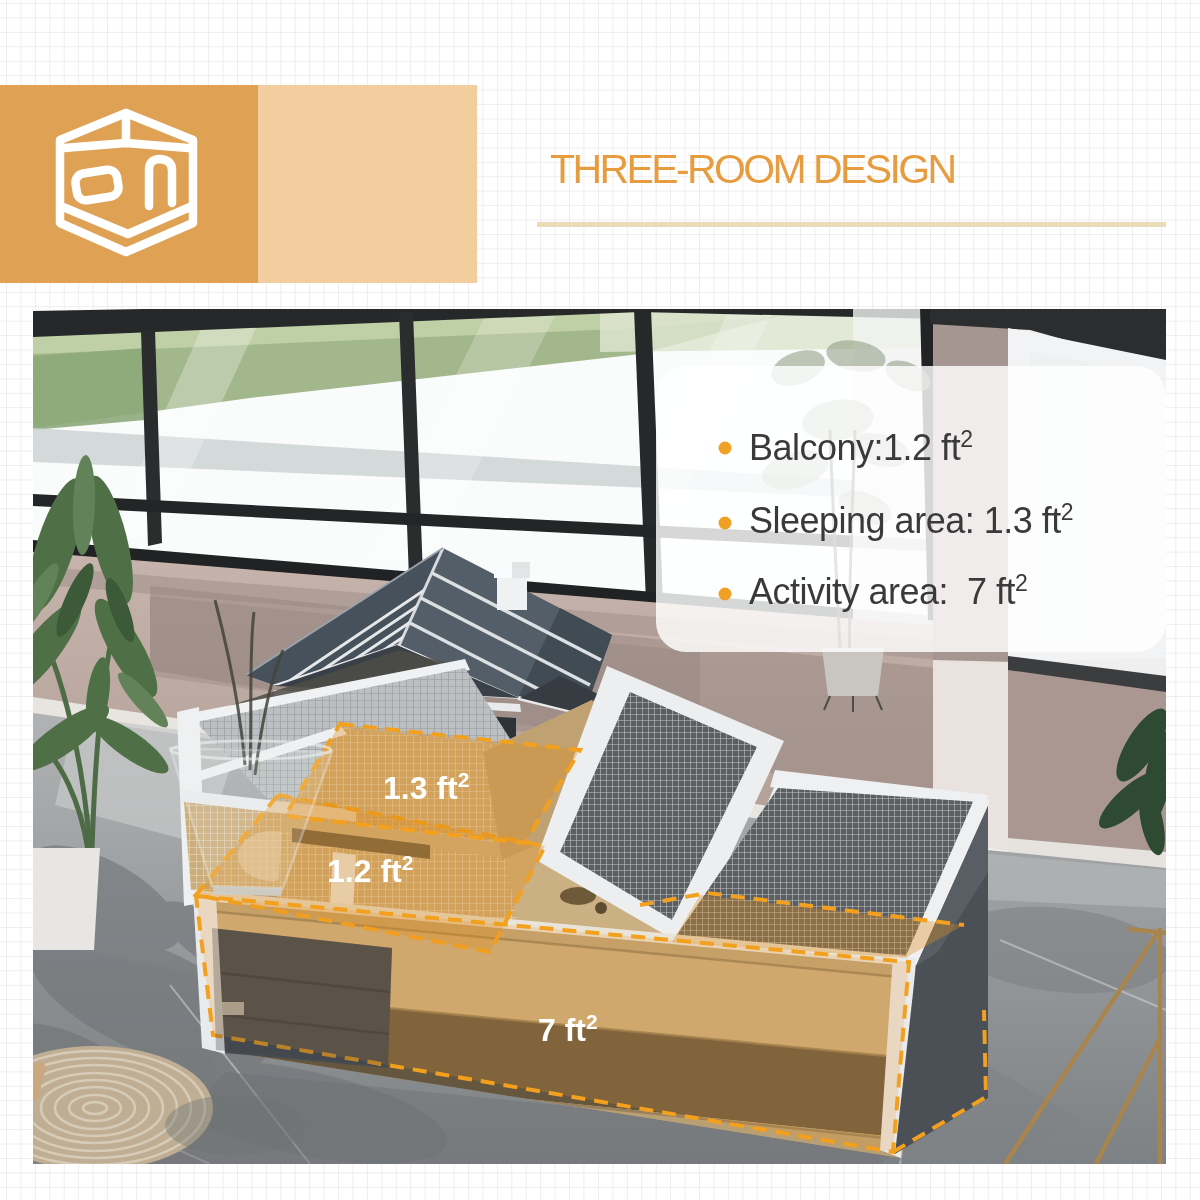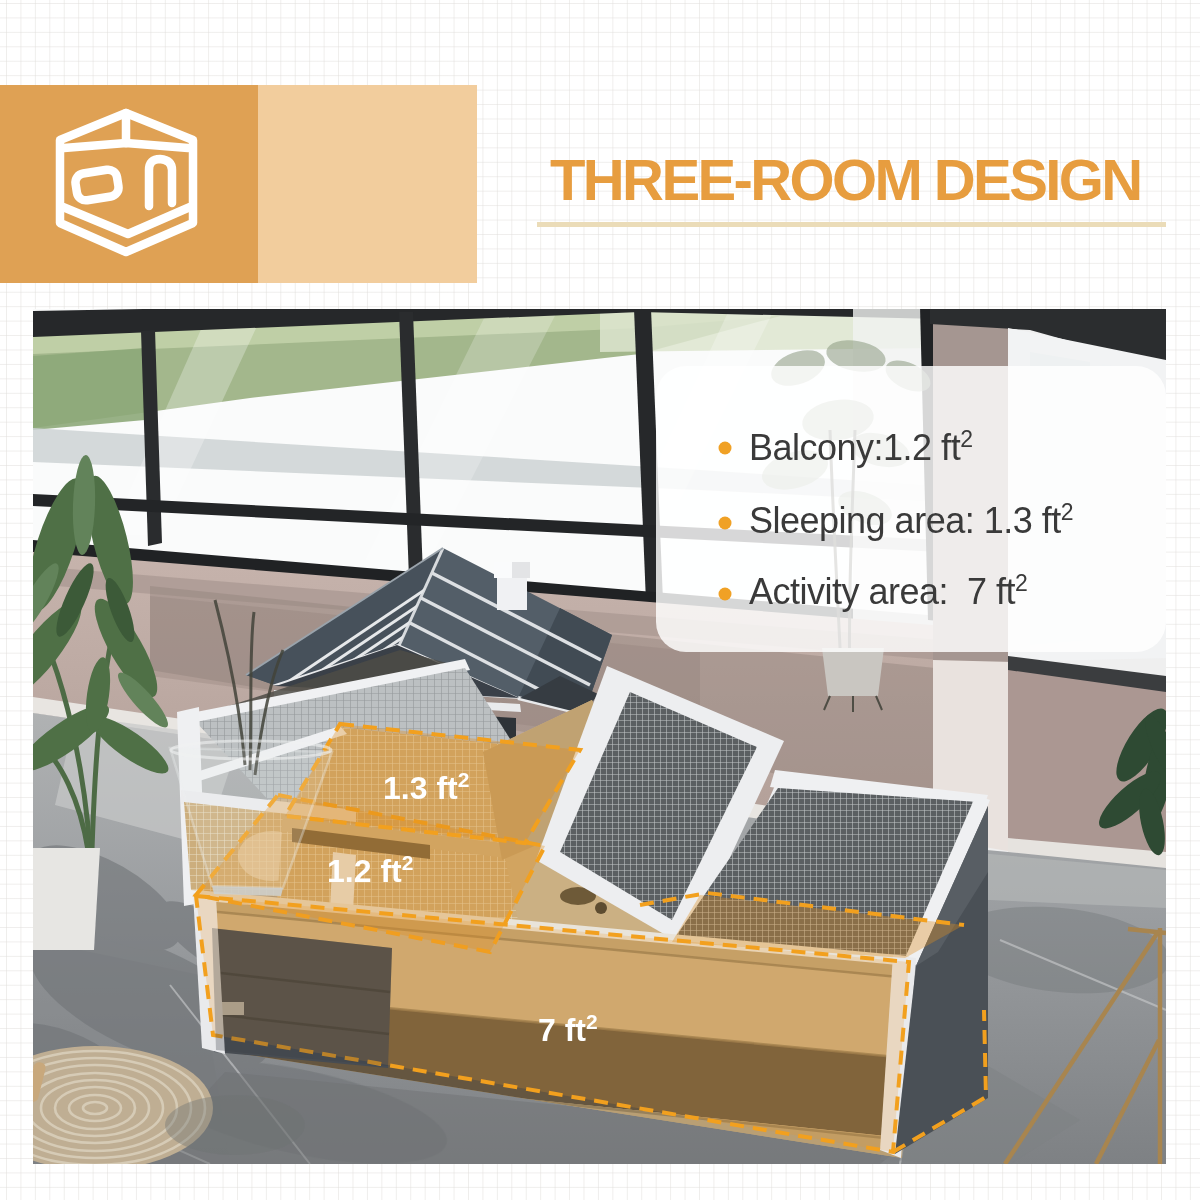"THREE-ROOM DESIGN" div.abs { font-size: 58px -> 41px; font-weight: bold -> normal }
